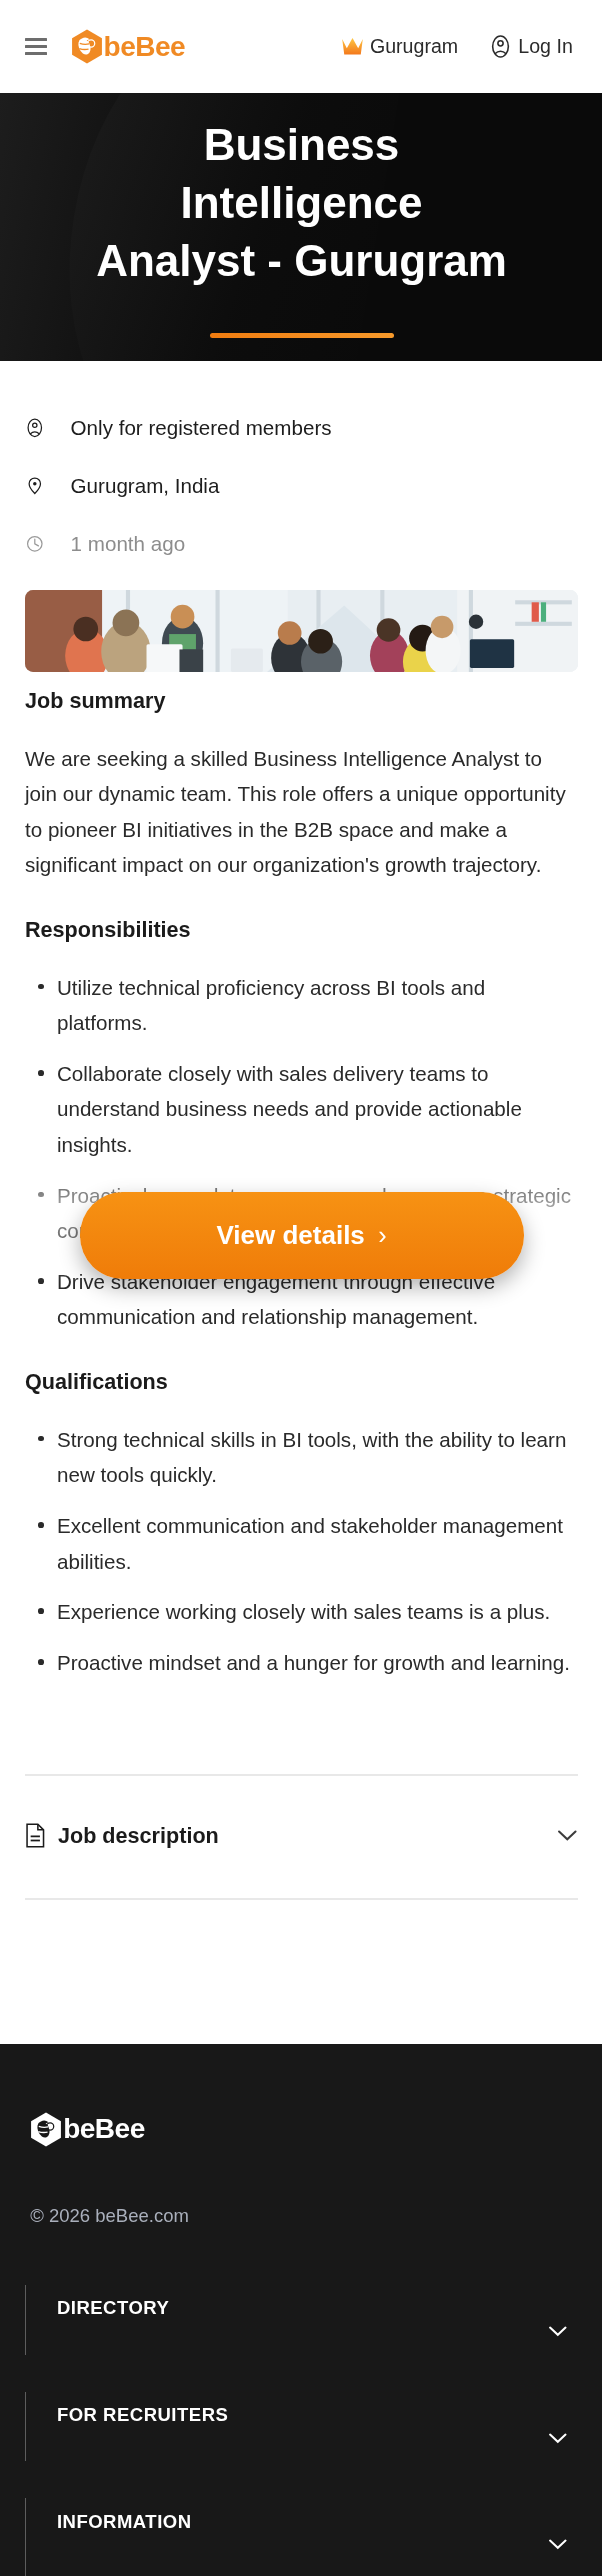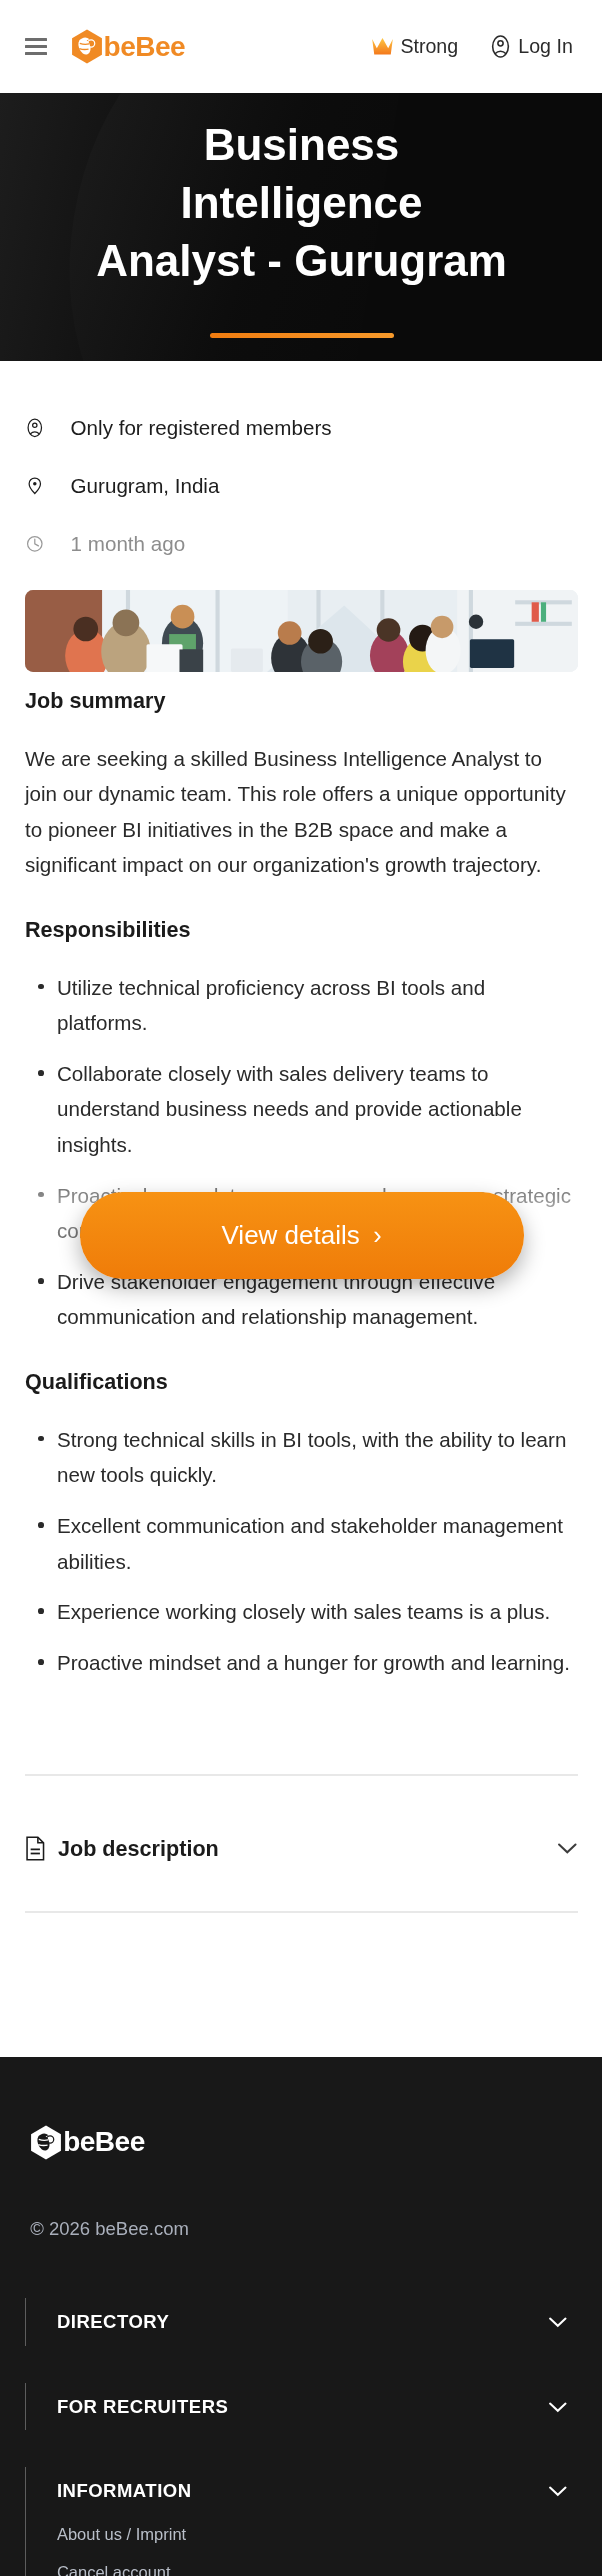"Strong" span.lbl { text: Strong -> Gurugram }
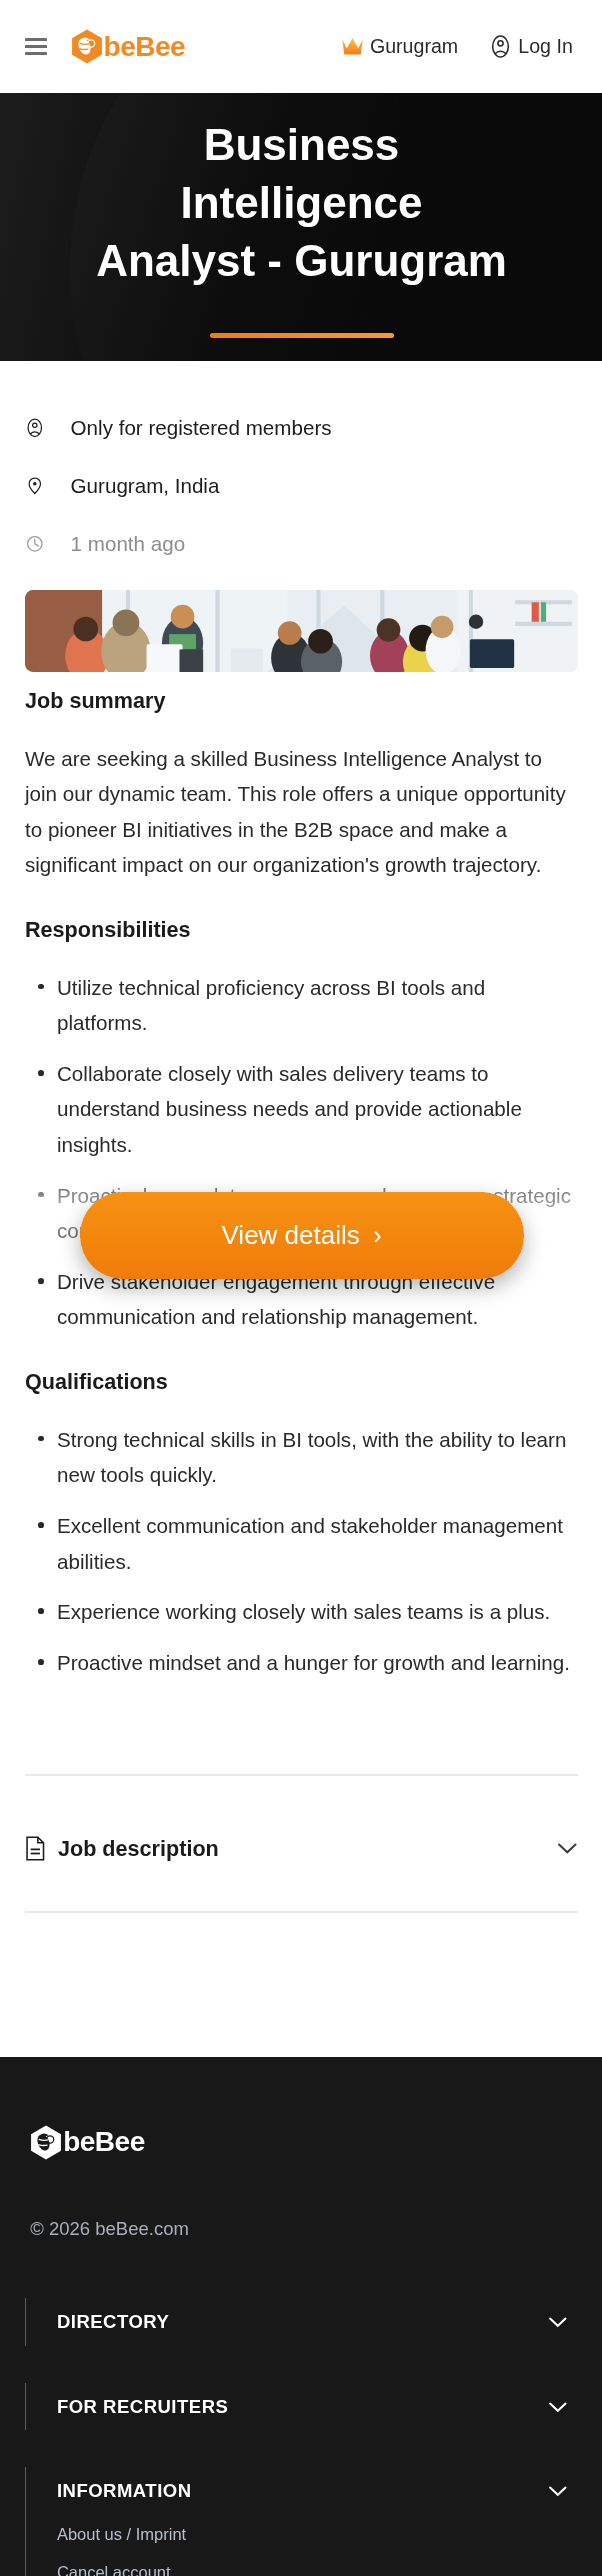"View details" .cta-btn .cta-lbl { font-weight: normal -> bold }
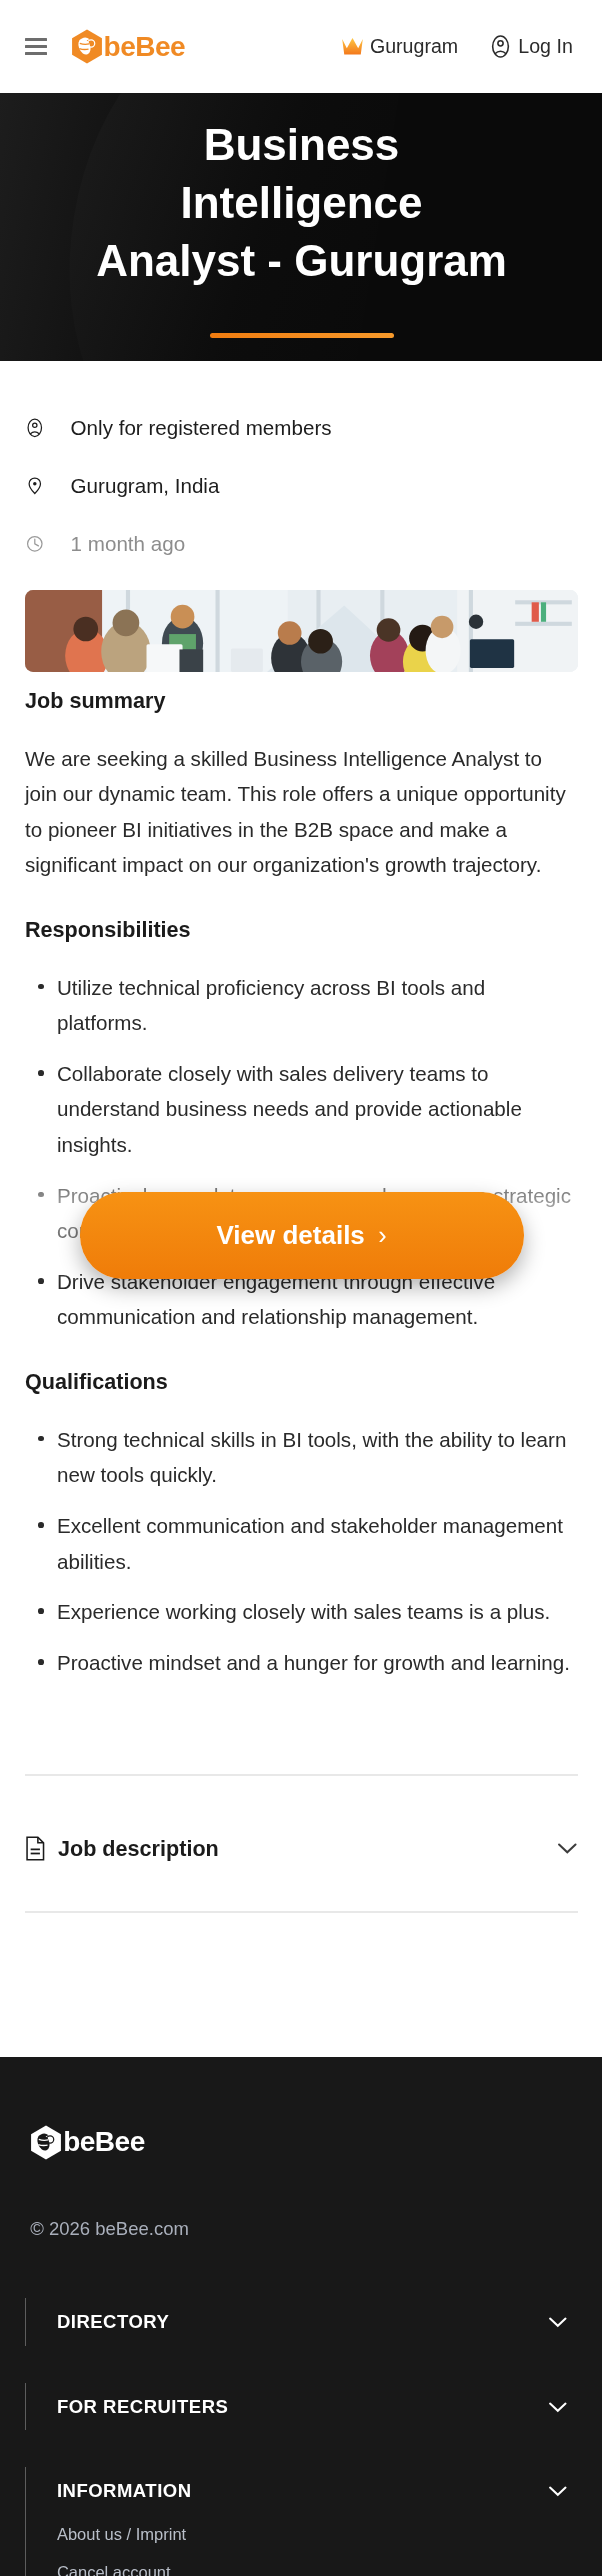"Job description" .jd-row { padding: 60px 0 49px 0 -> 47px 0 49px 0 }
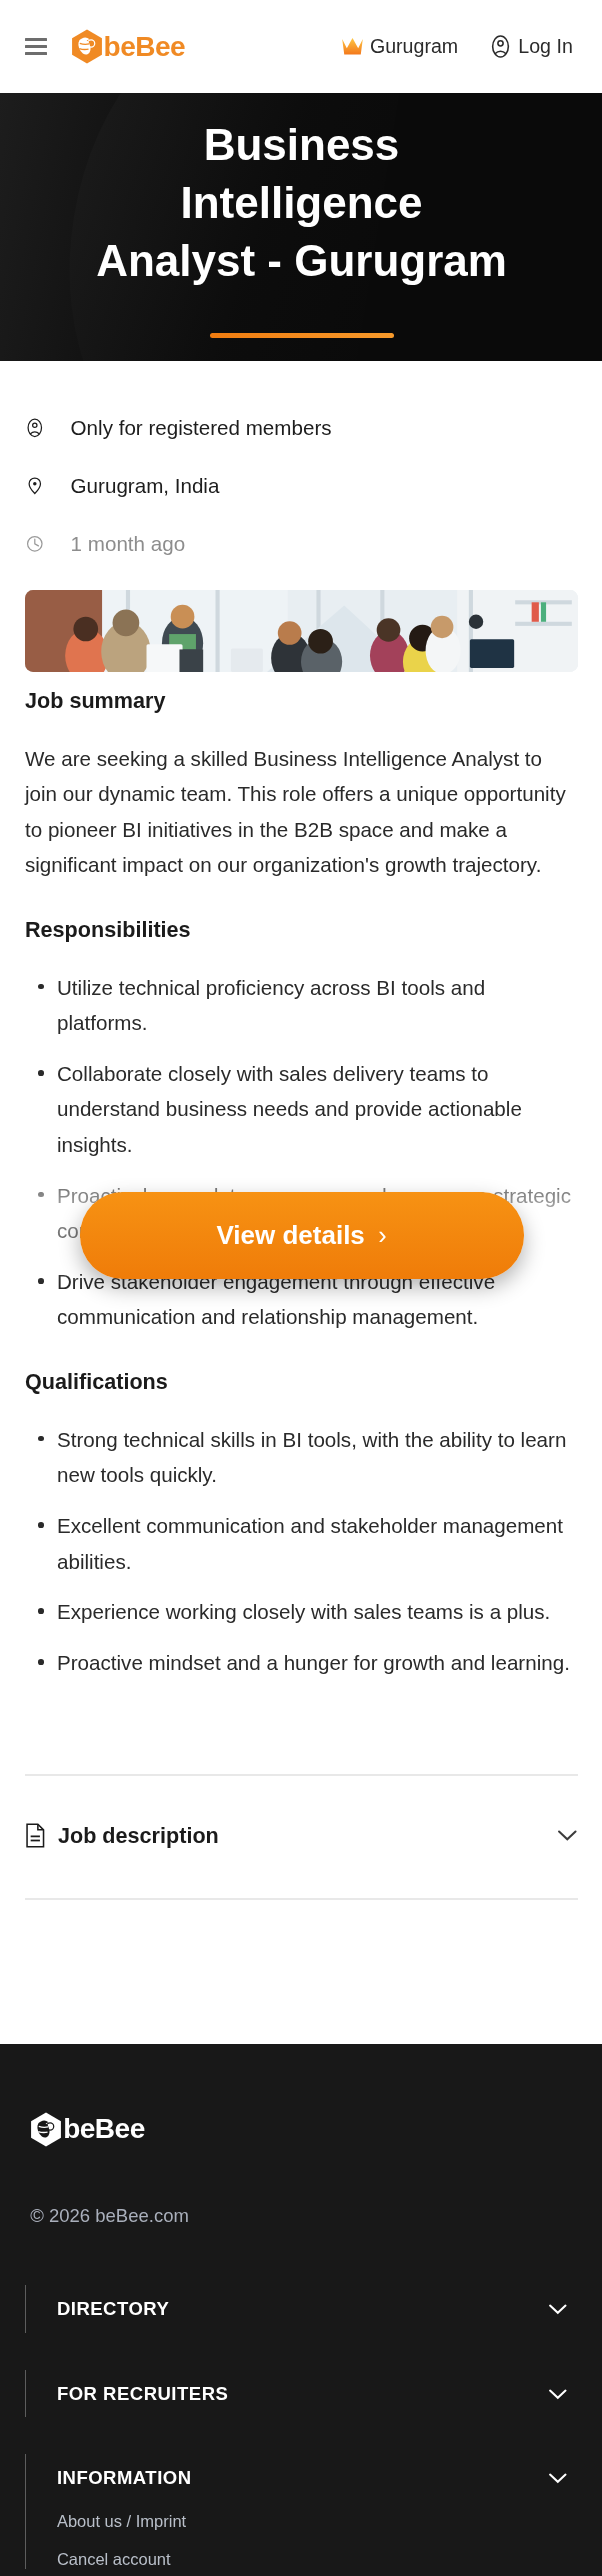"DIRECTORY" .acc-head { align-items: center -> flex-start; flex-direction: none -> column }
